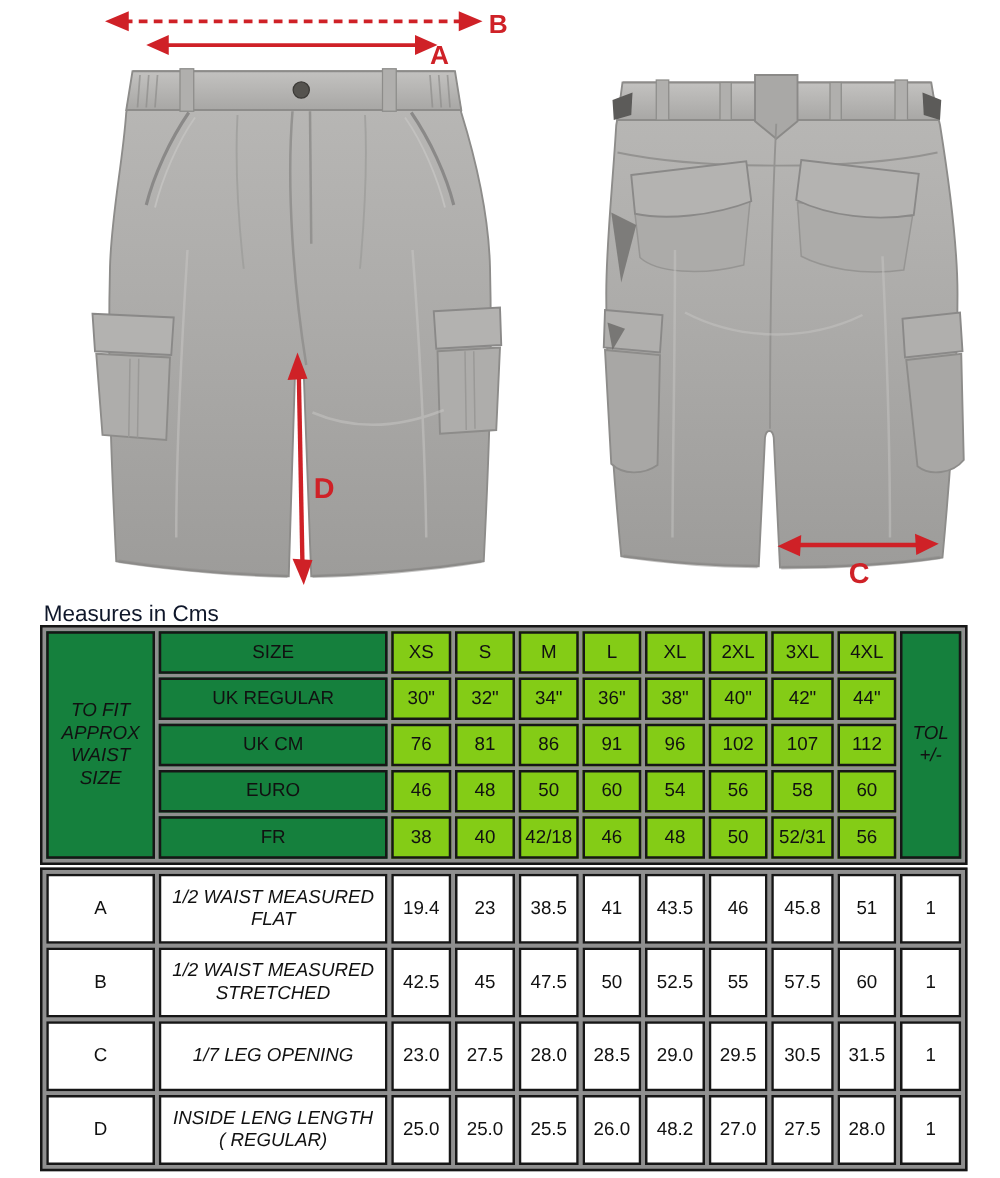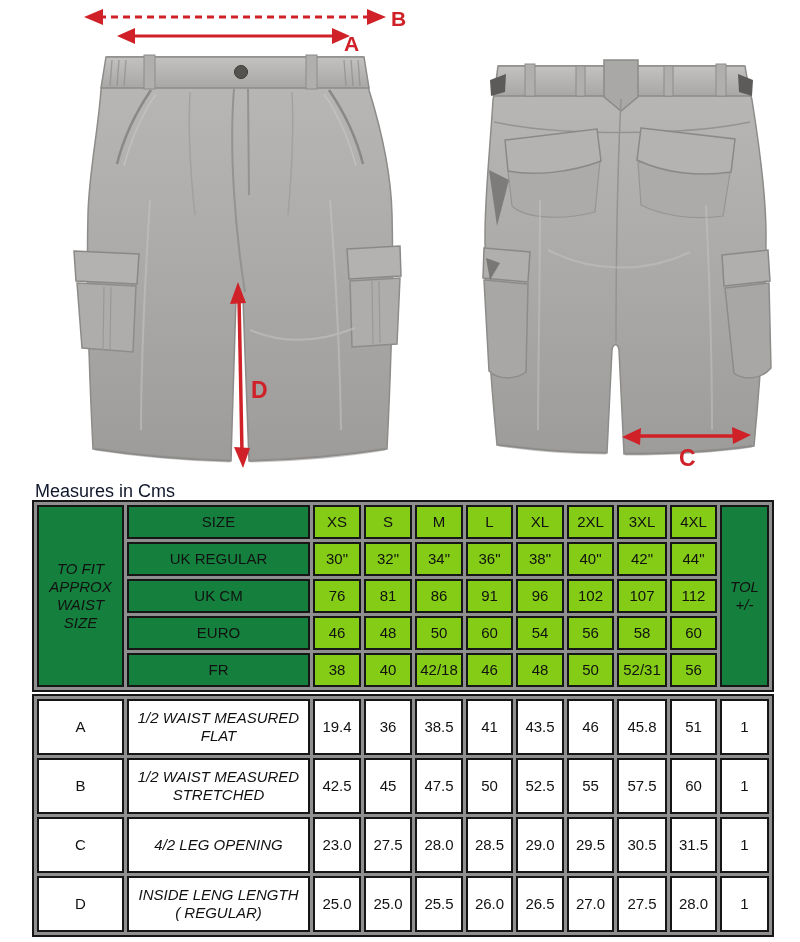"36" td { text: 36 -> 23 }
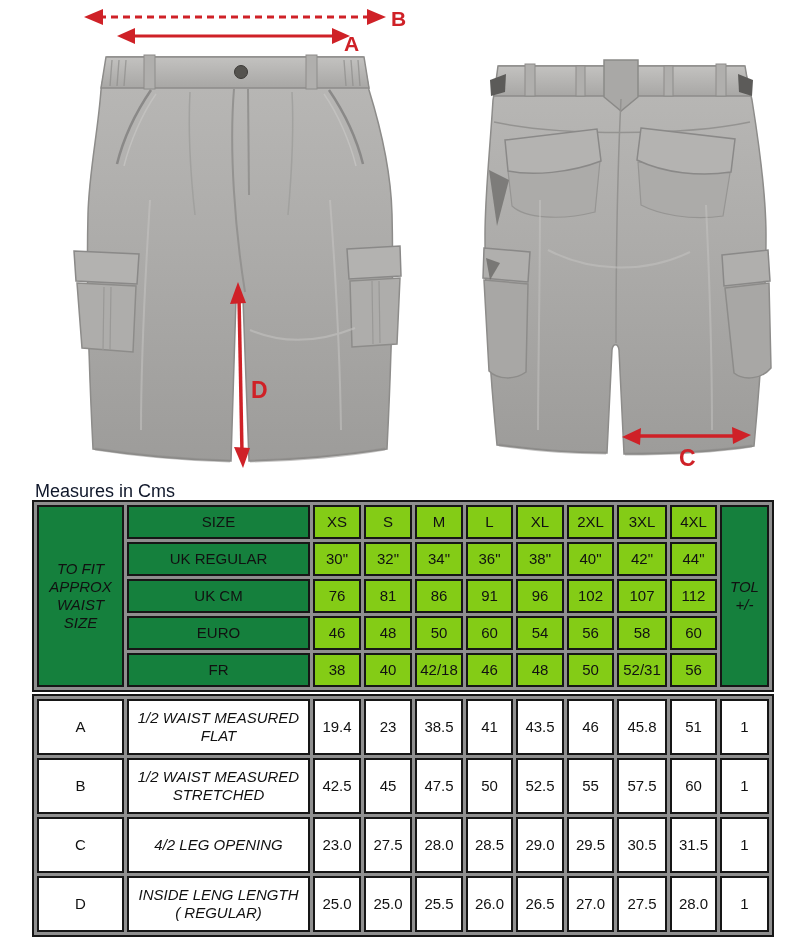"4/2 LEG OPENING" td.pre { text: 4/2 -> 1/7 }
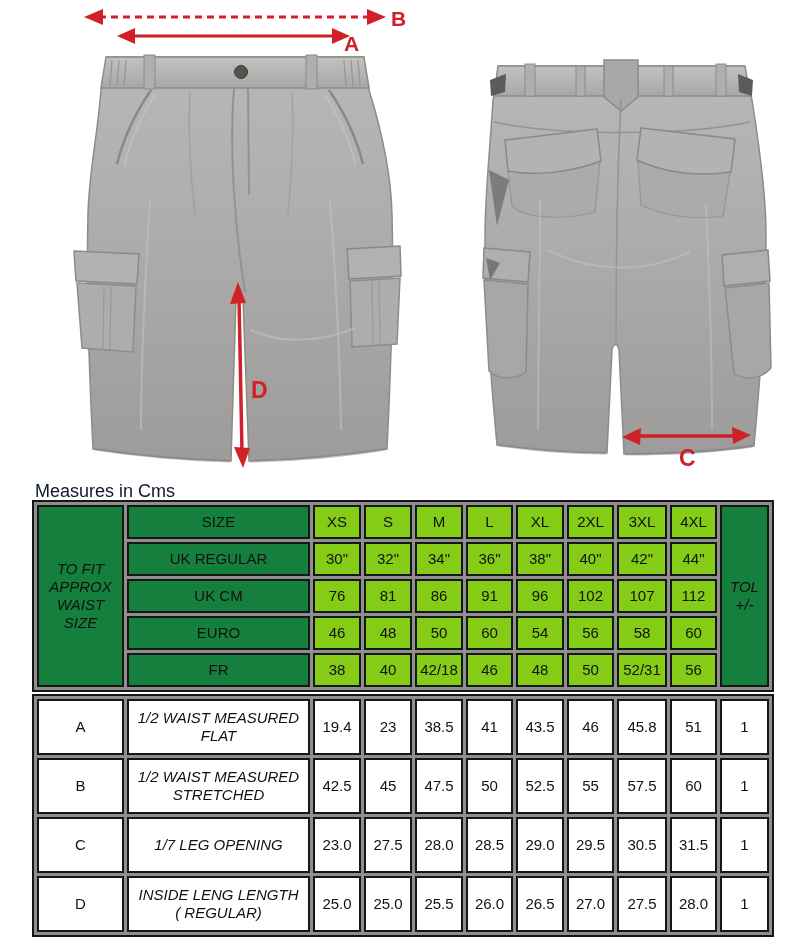"26.5" td { text: 26.5 -> 48.2 }
